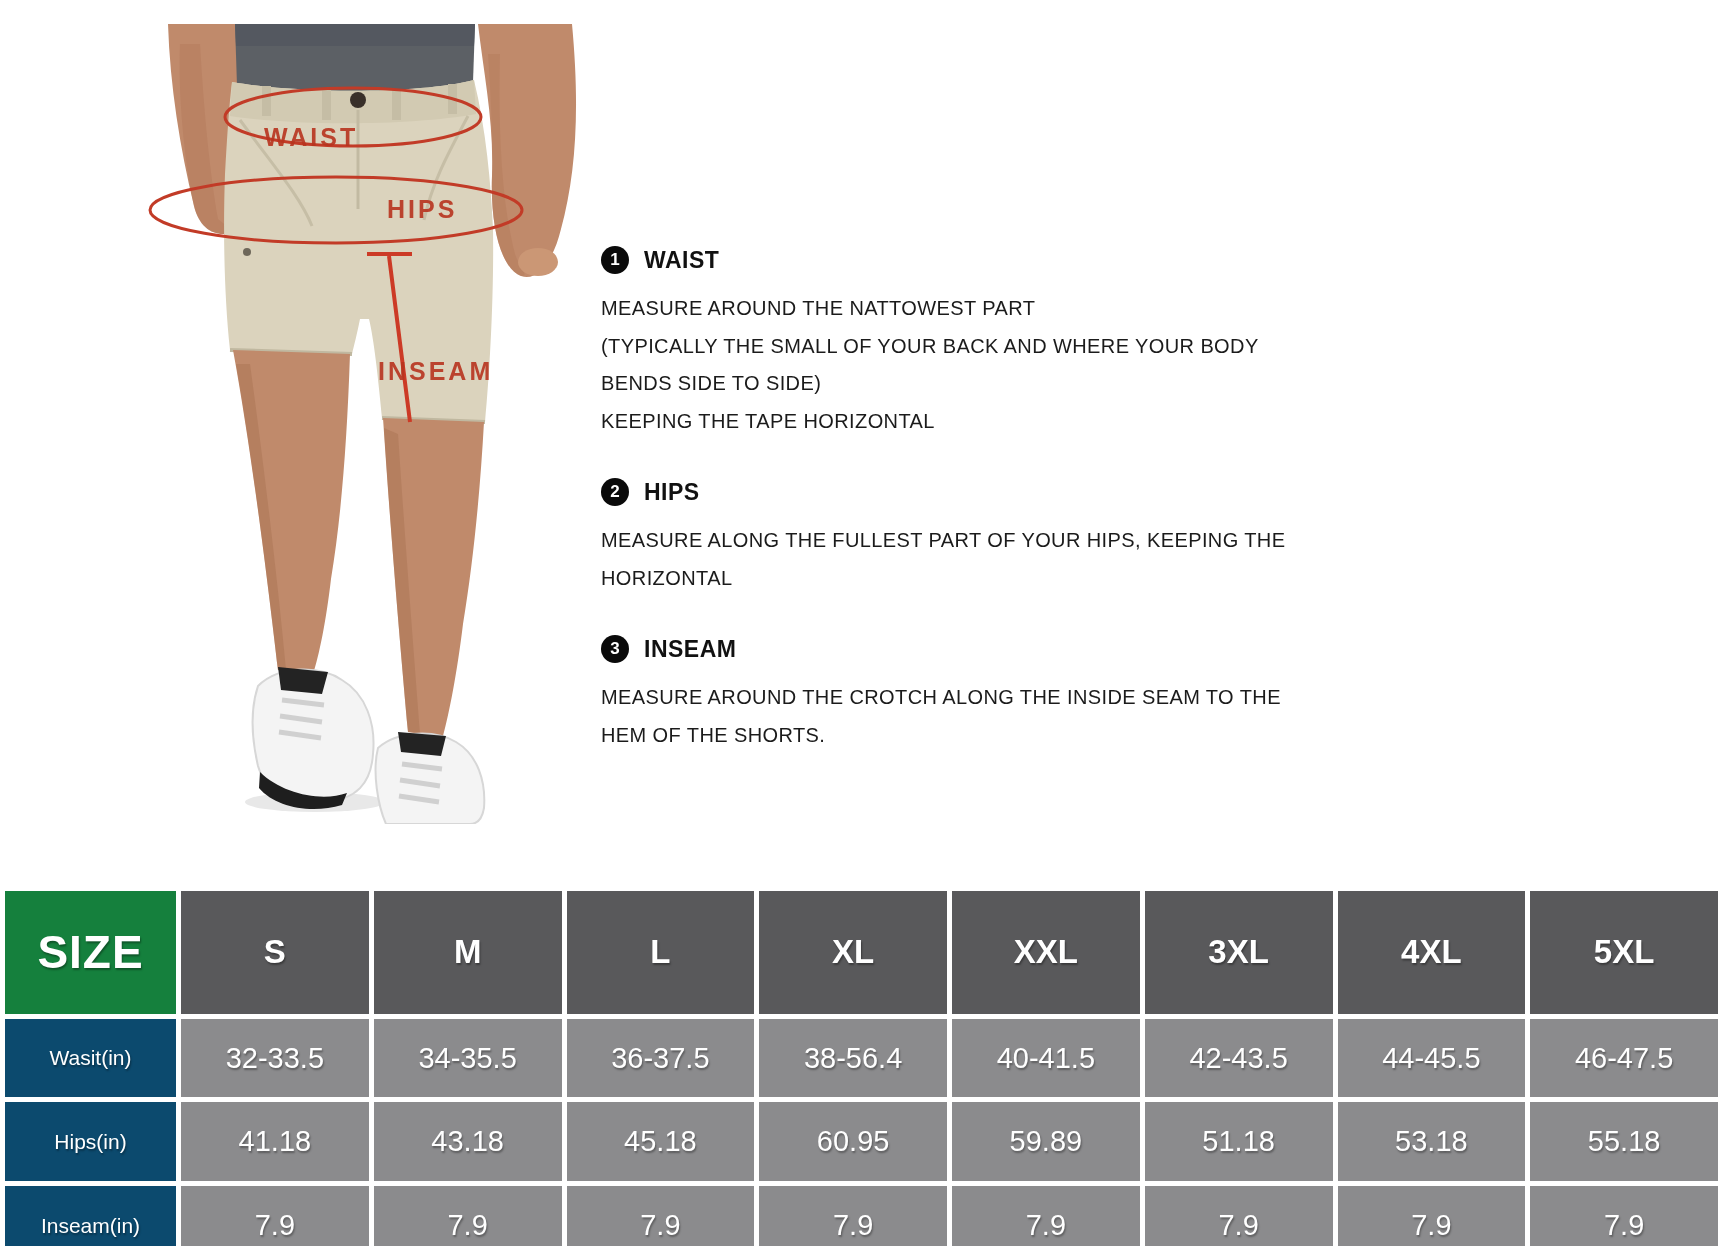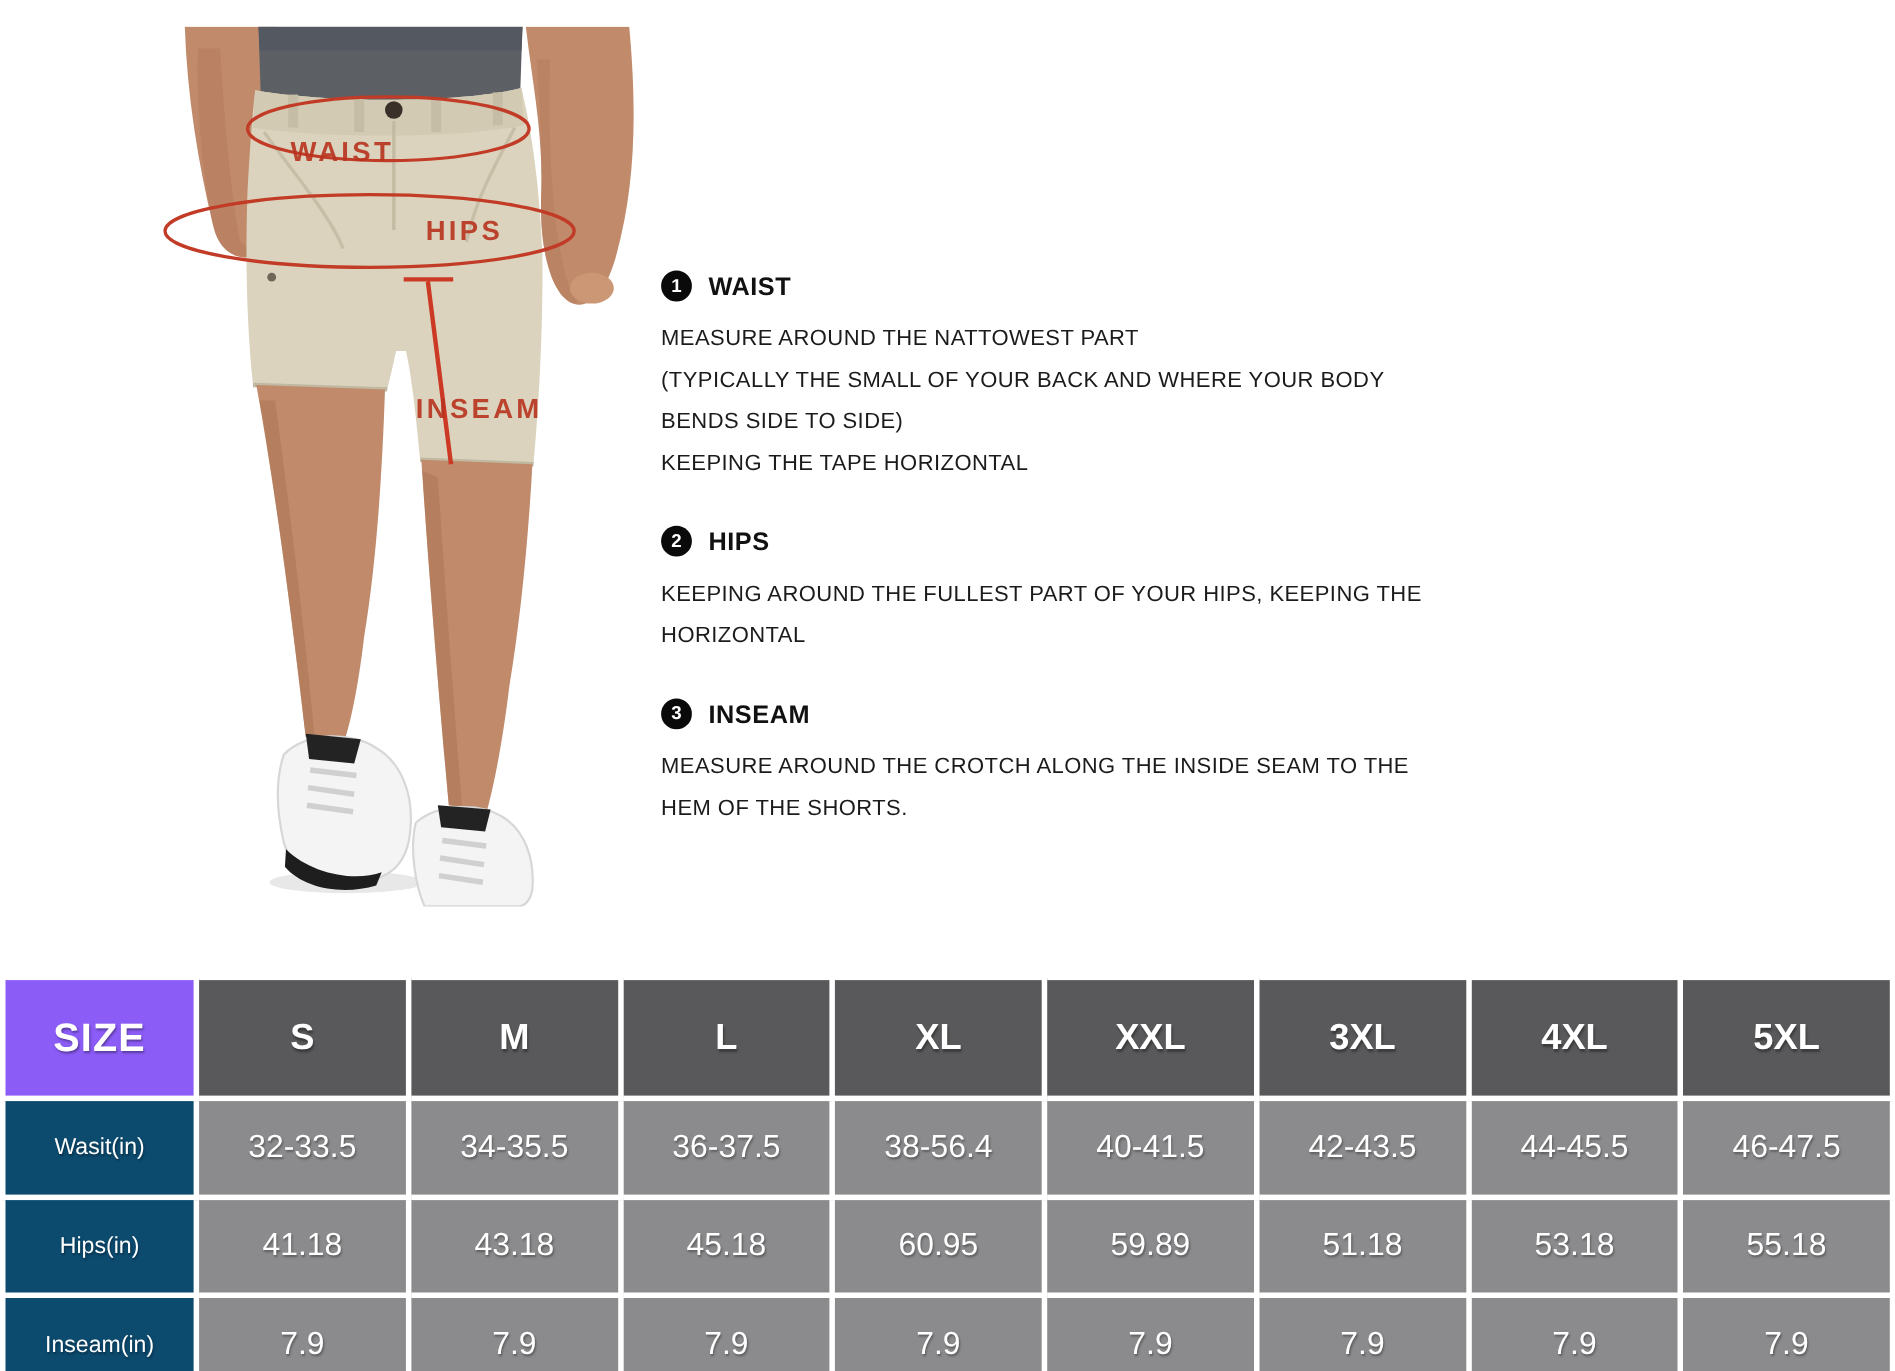"KEEPING AROUND THE FULLEST PART" div.instr-body { text: KEEPING AROUND -> MEASURE ALONG }
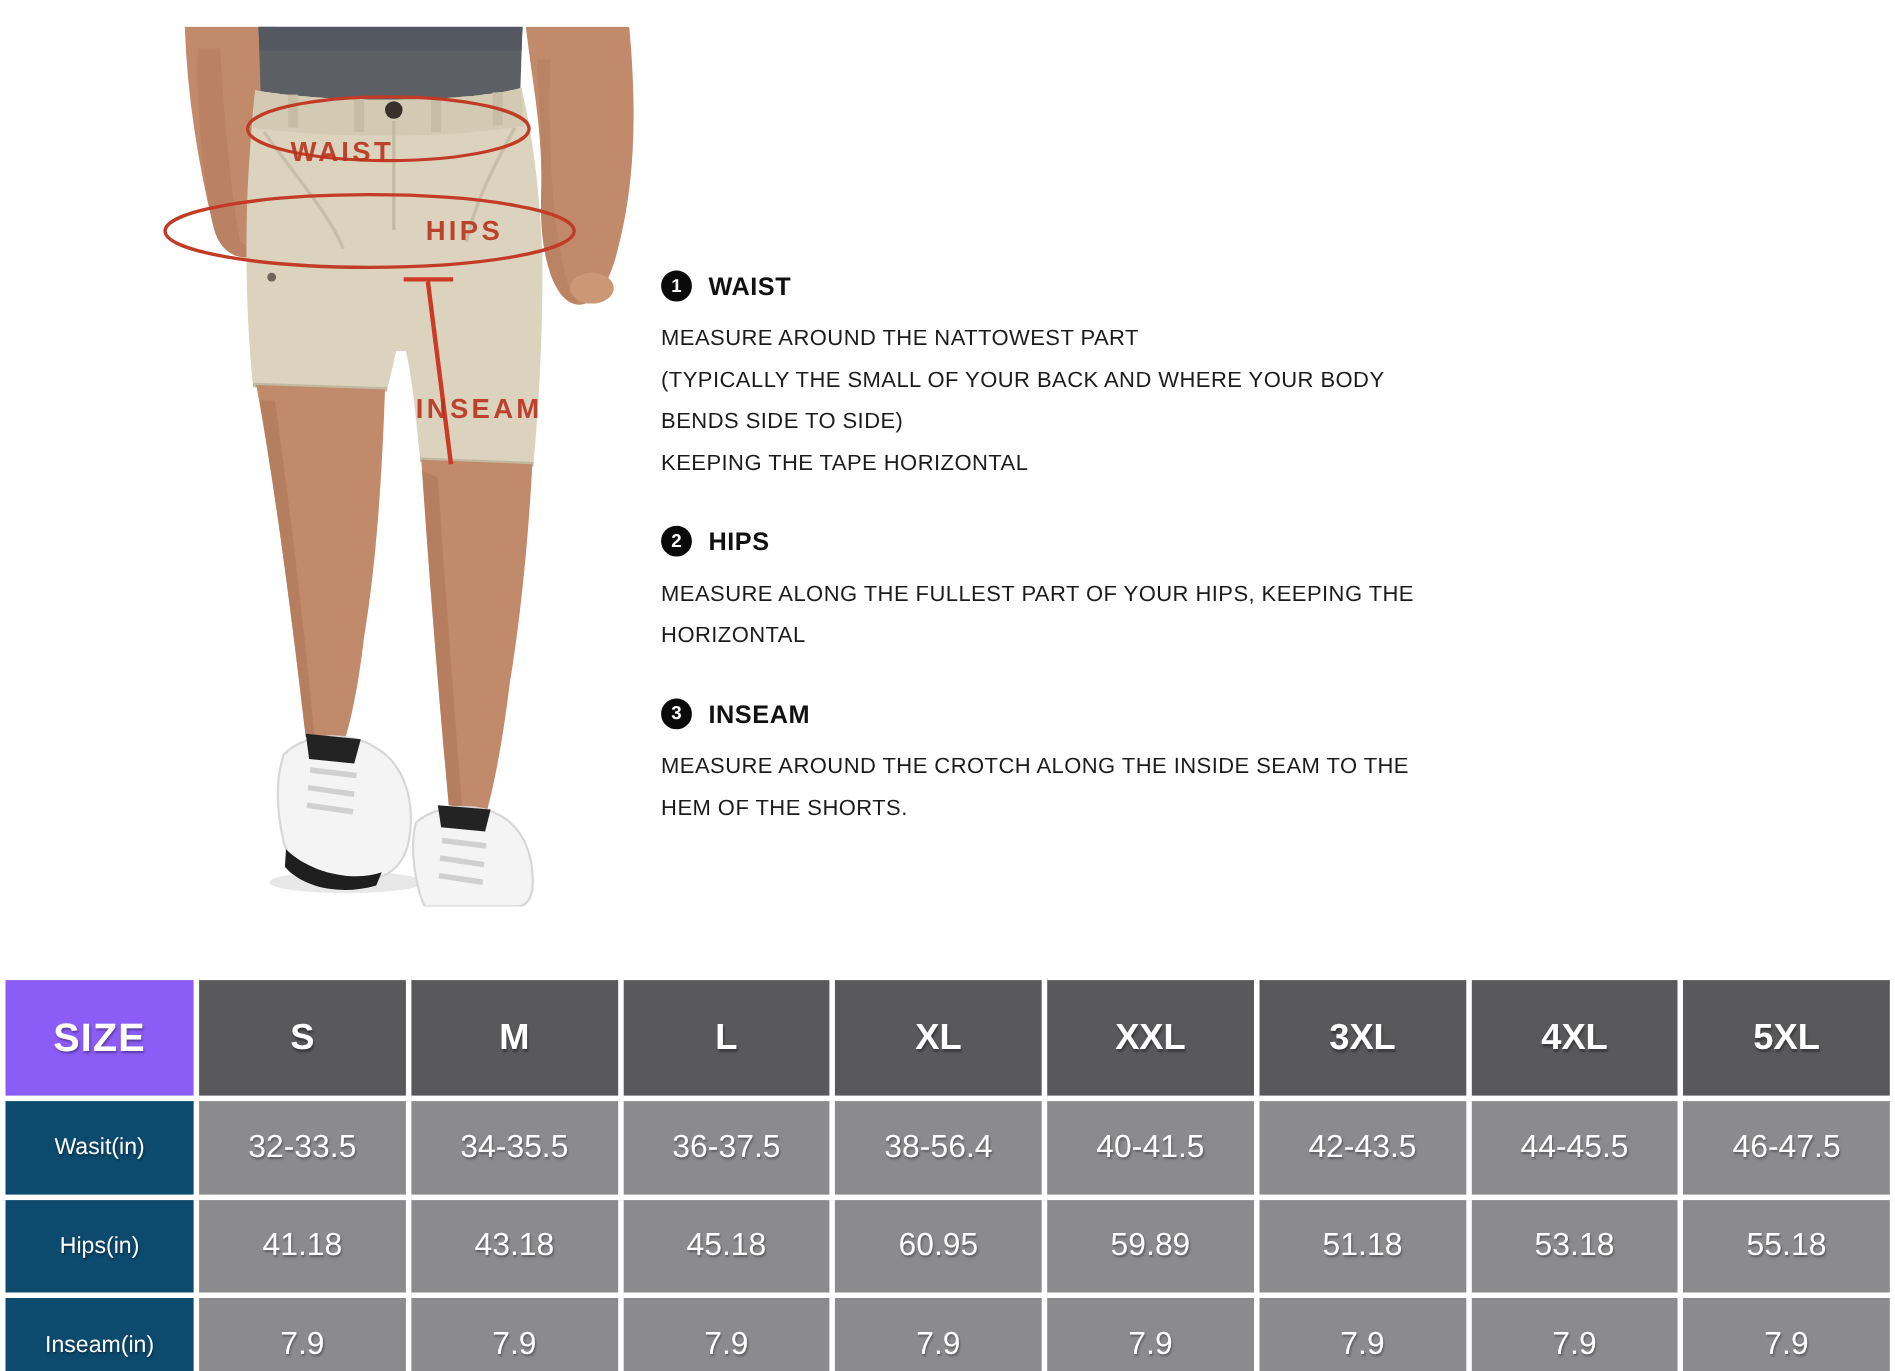"SIZE" th.c-size { background: #8b5cf6 -> #15803d; font-size: 36px -> 46px }
